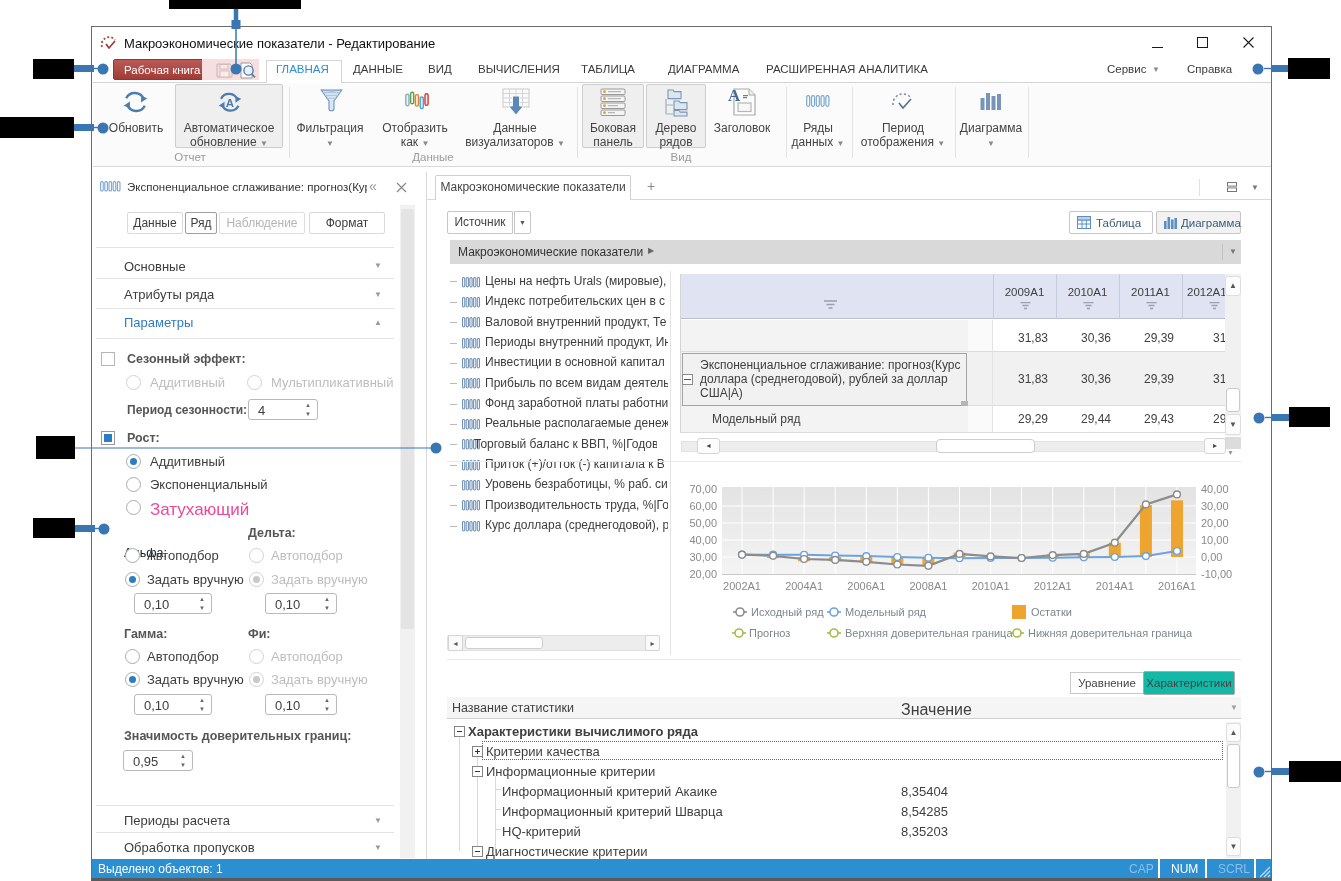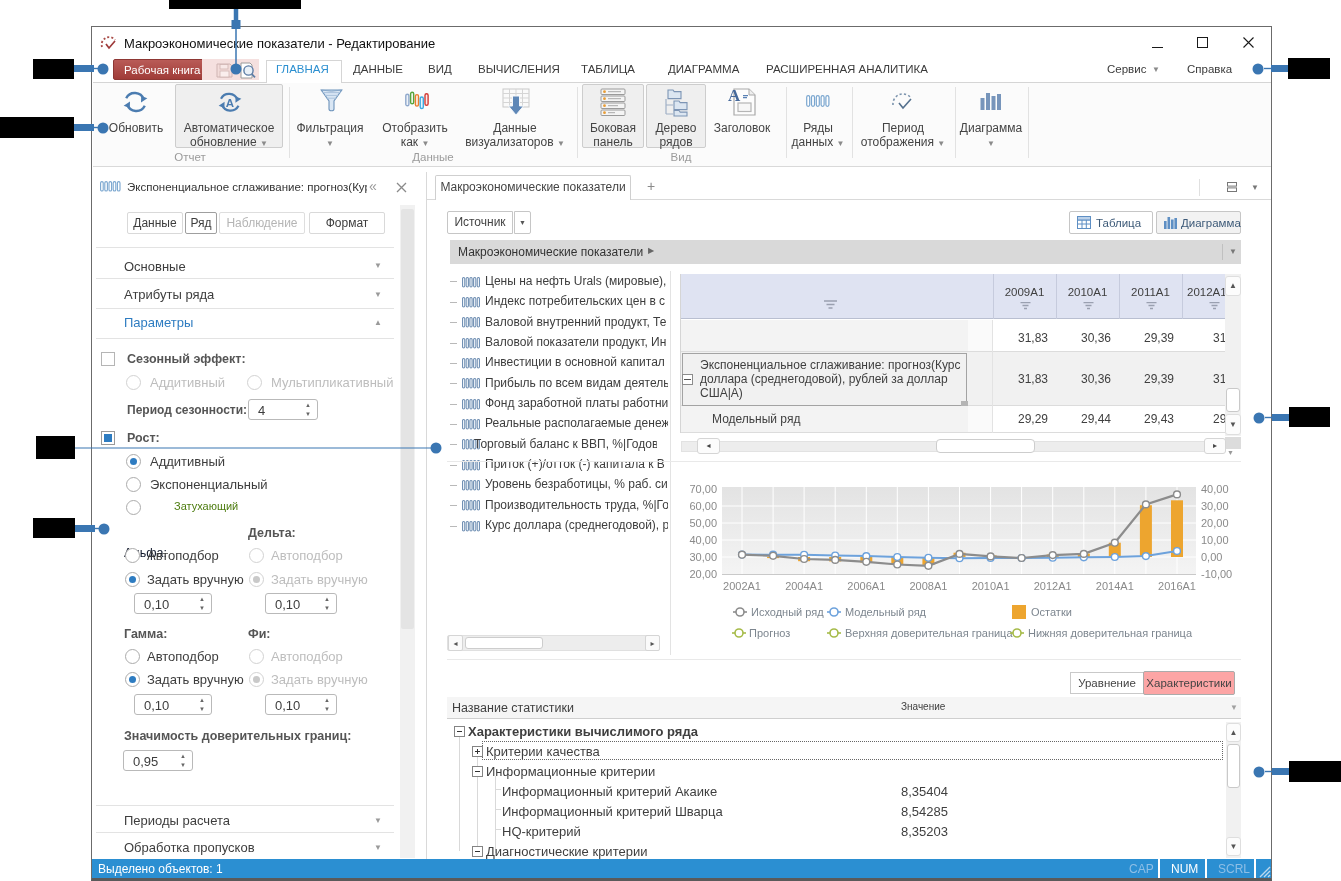"Валовой показатели продукт, Ин" div.tree-item { text: Валовой показатели -> Периоды внутренний }
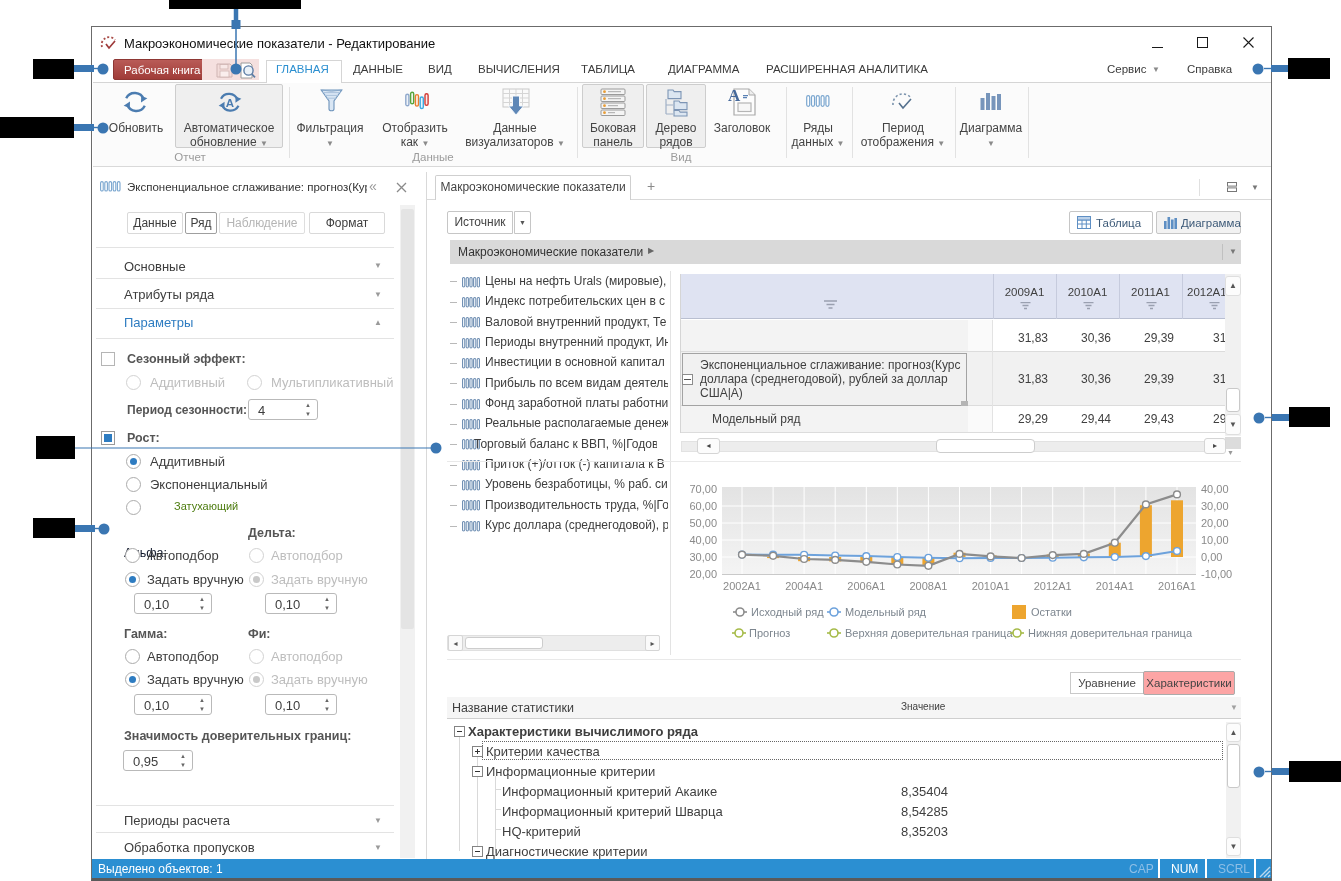"Затухающий" div.abs { color: #4d7c0f -> #ec4899; font-size: 11px -> 17px; margin-left: 24px -> none }
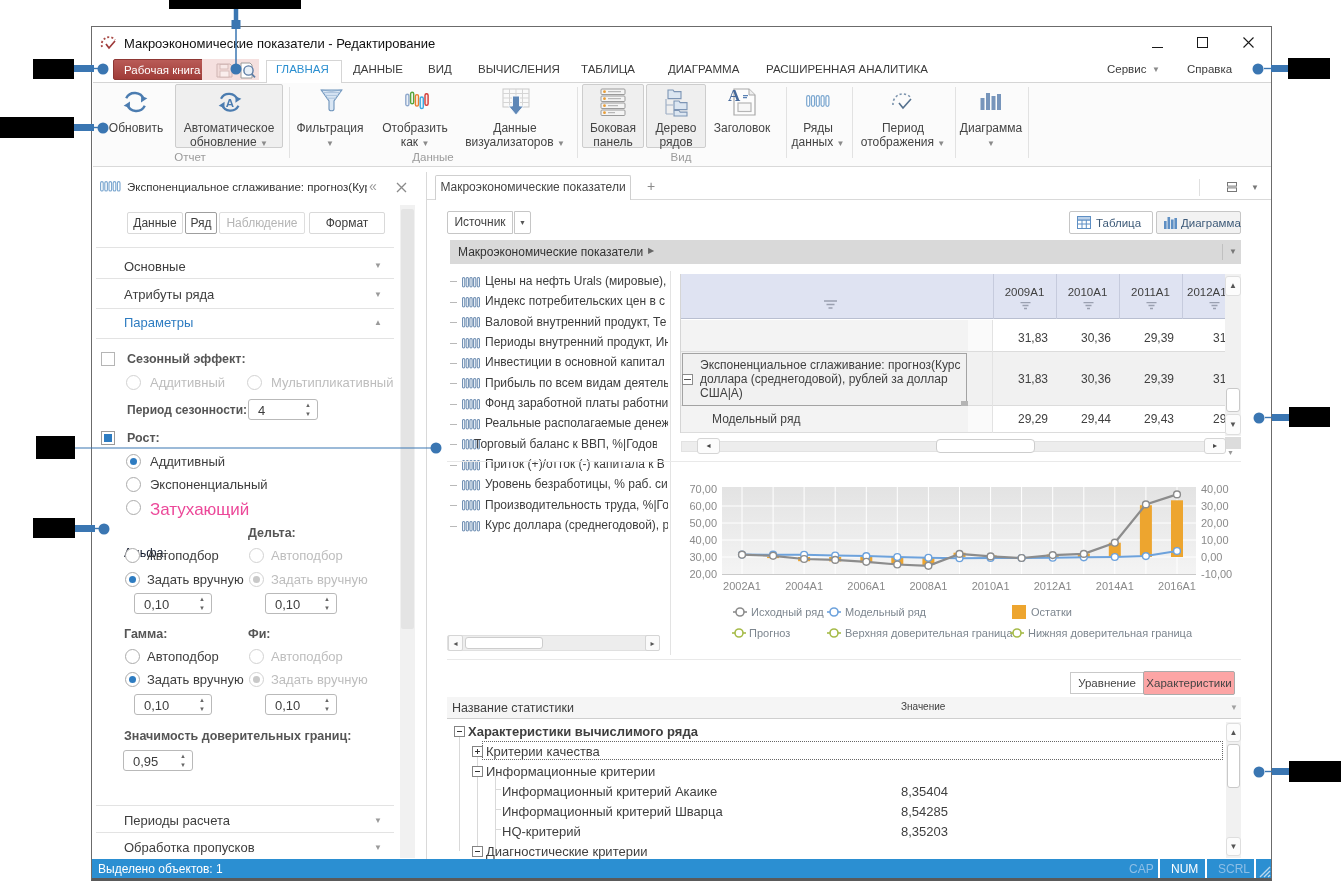"Характеристики" div.abs { background: #fca5a5 -> #14b8a6 }
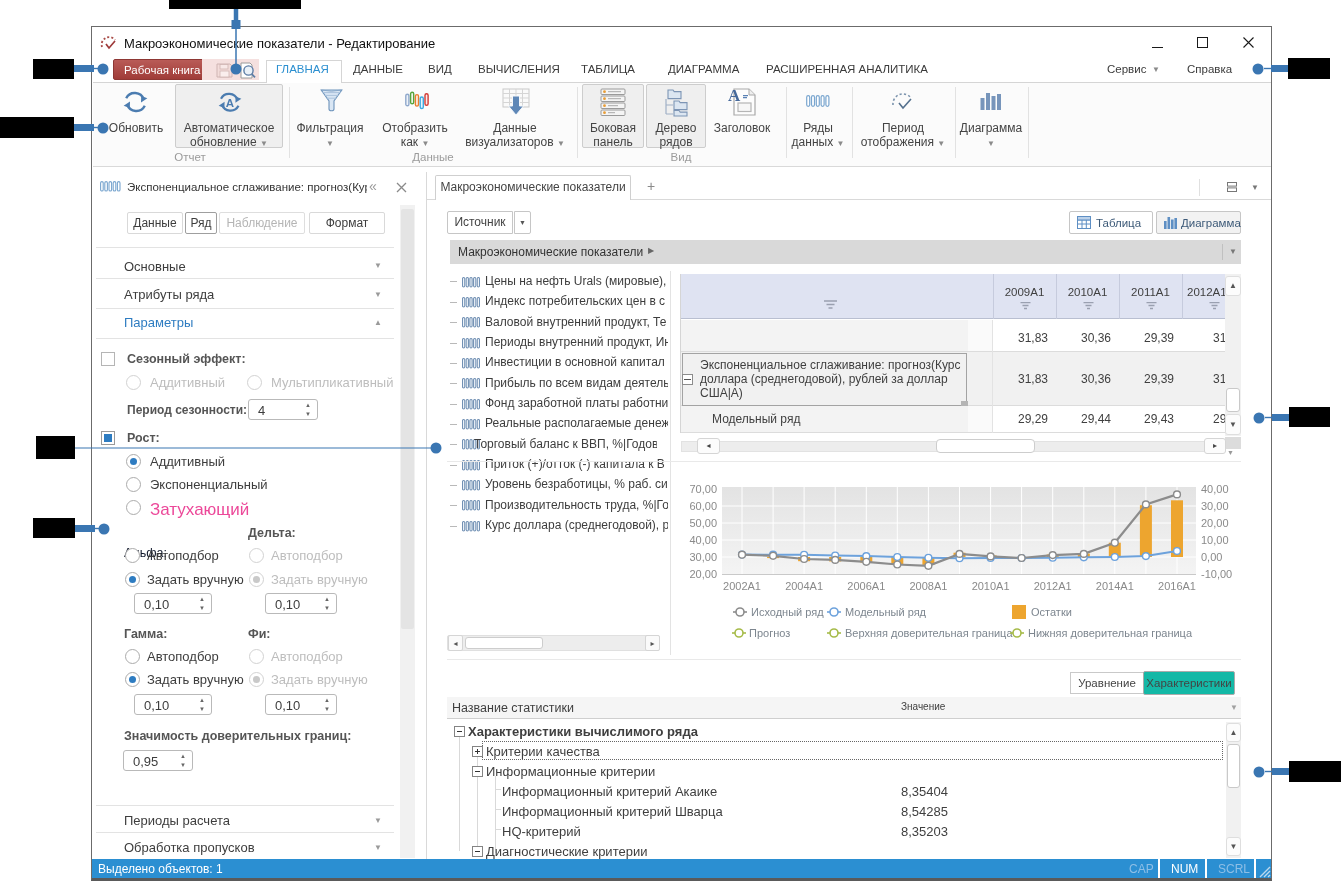"Значение" div.abs { font-size: 10px -> 16px }
